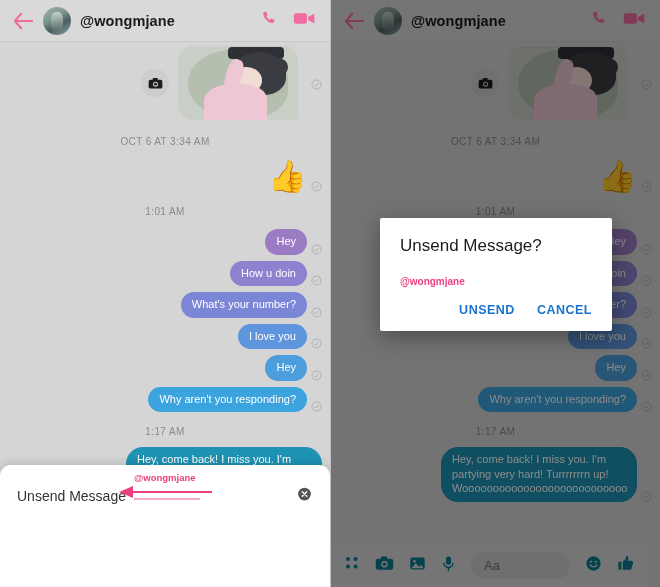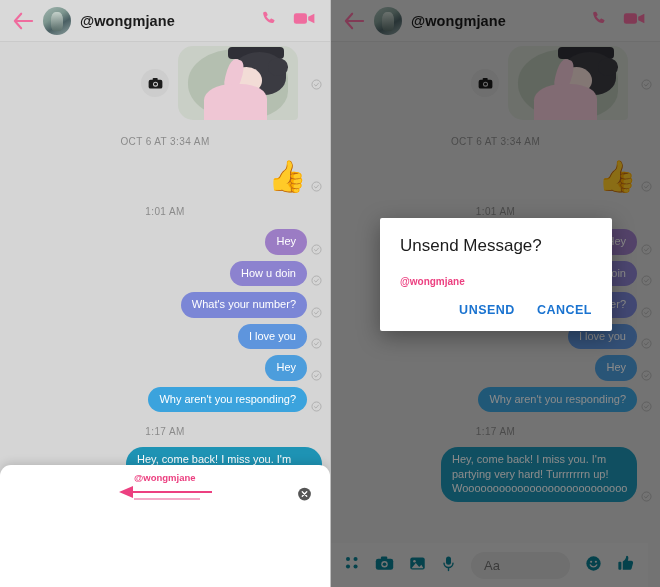"Unsend Message" span.sheet-label { html: none -> <span>Unsend Message</span> }
